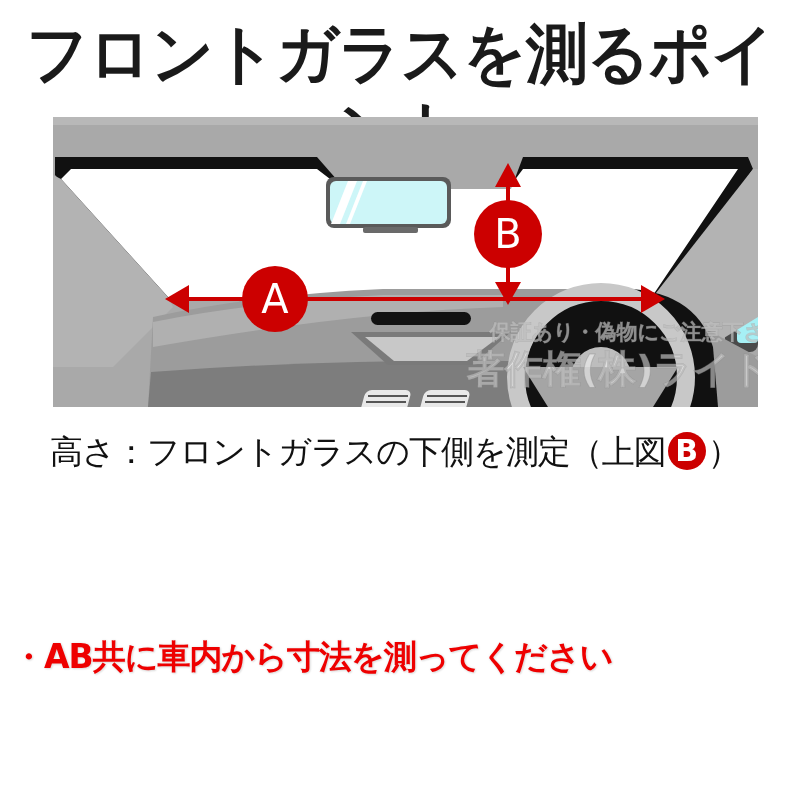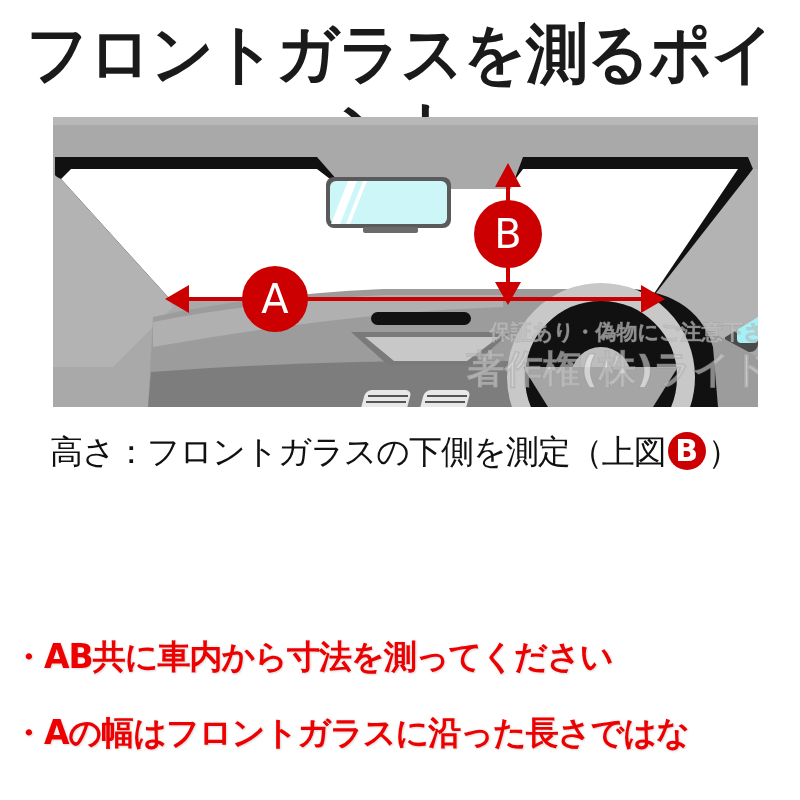"・Aの幅はフロントガラスに沿った長さではな" div.n2 { html: <div>・Aの幅はフロントガラスに沿った長さではな</div> -> none }
